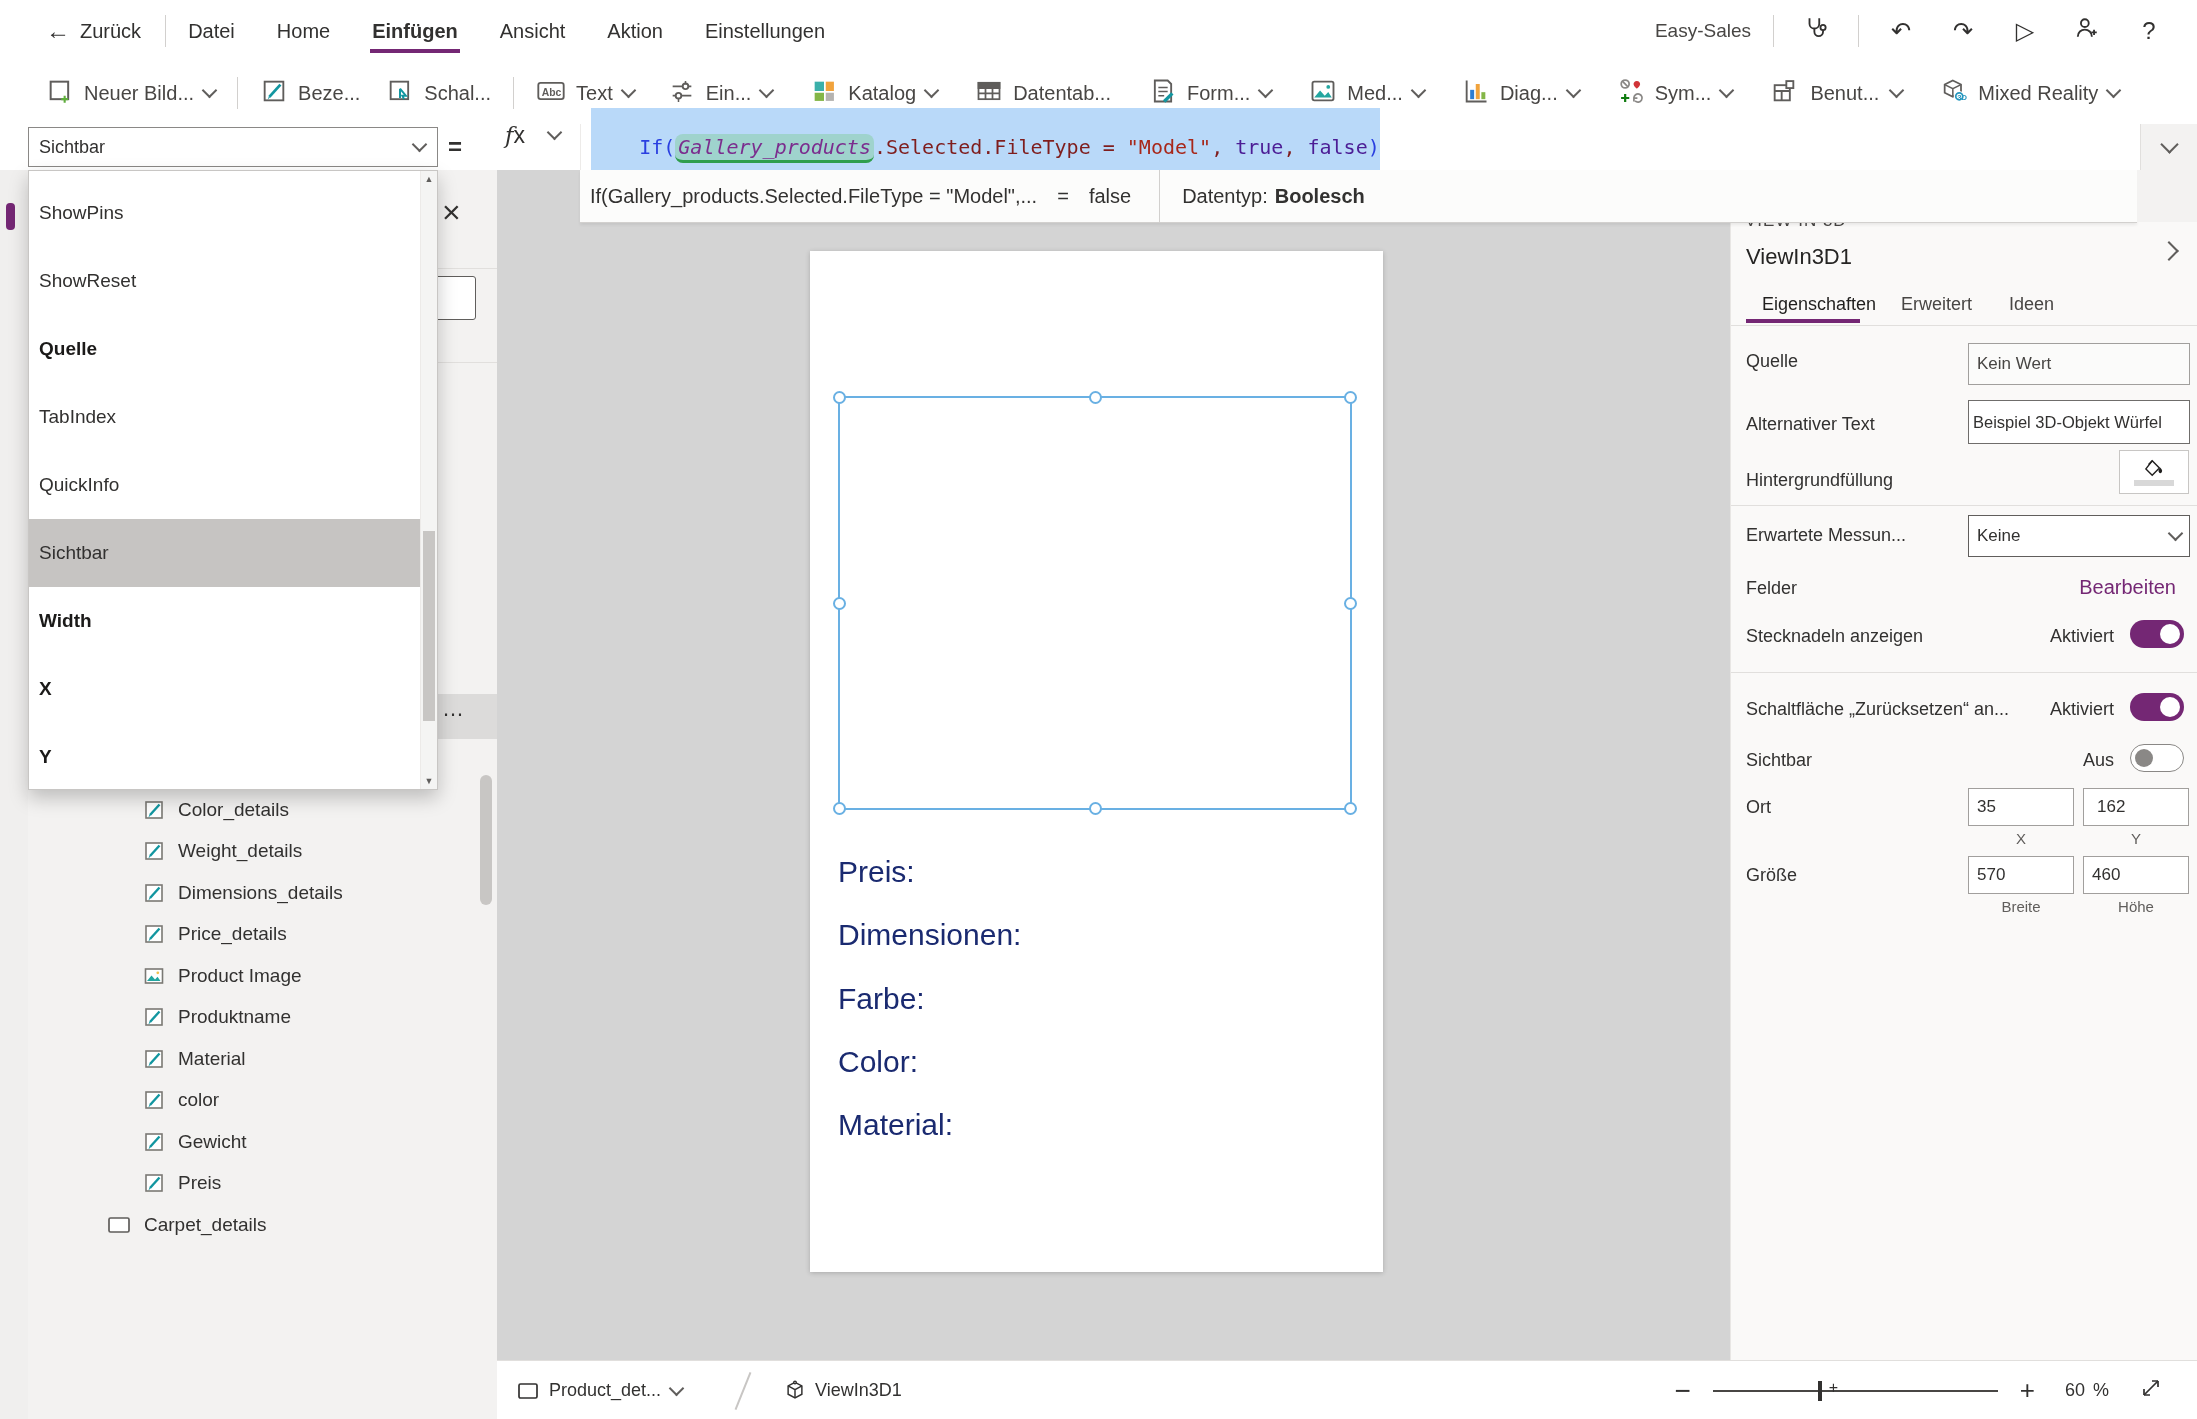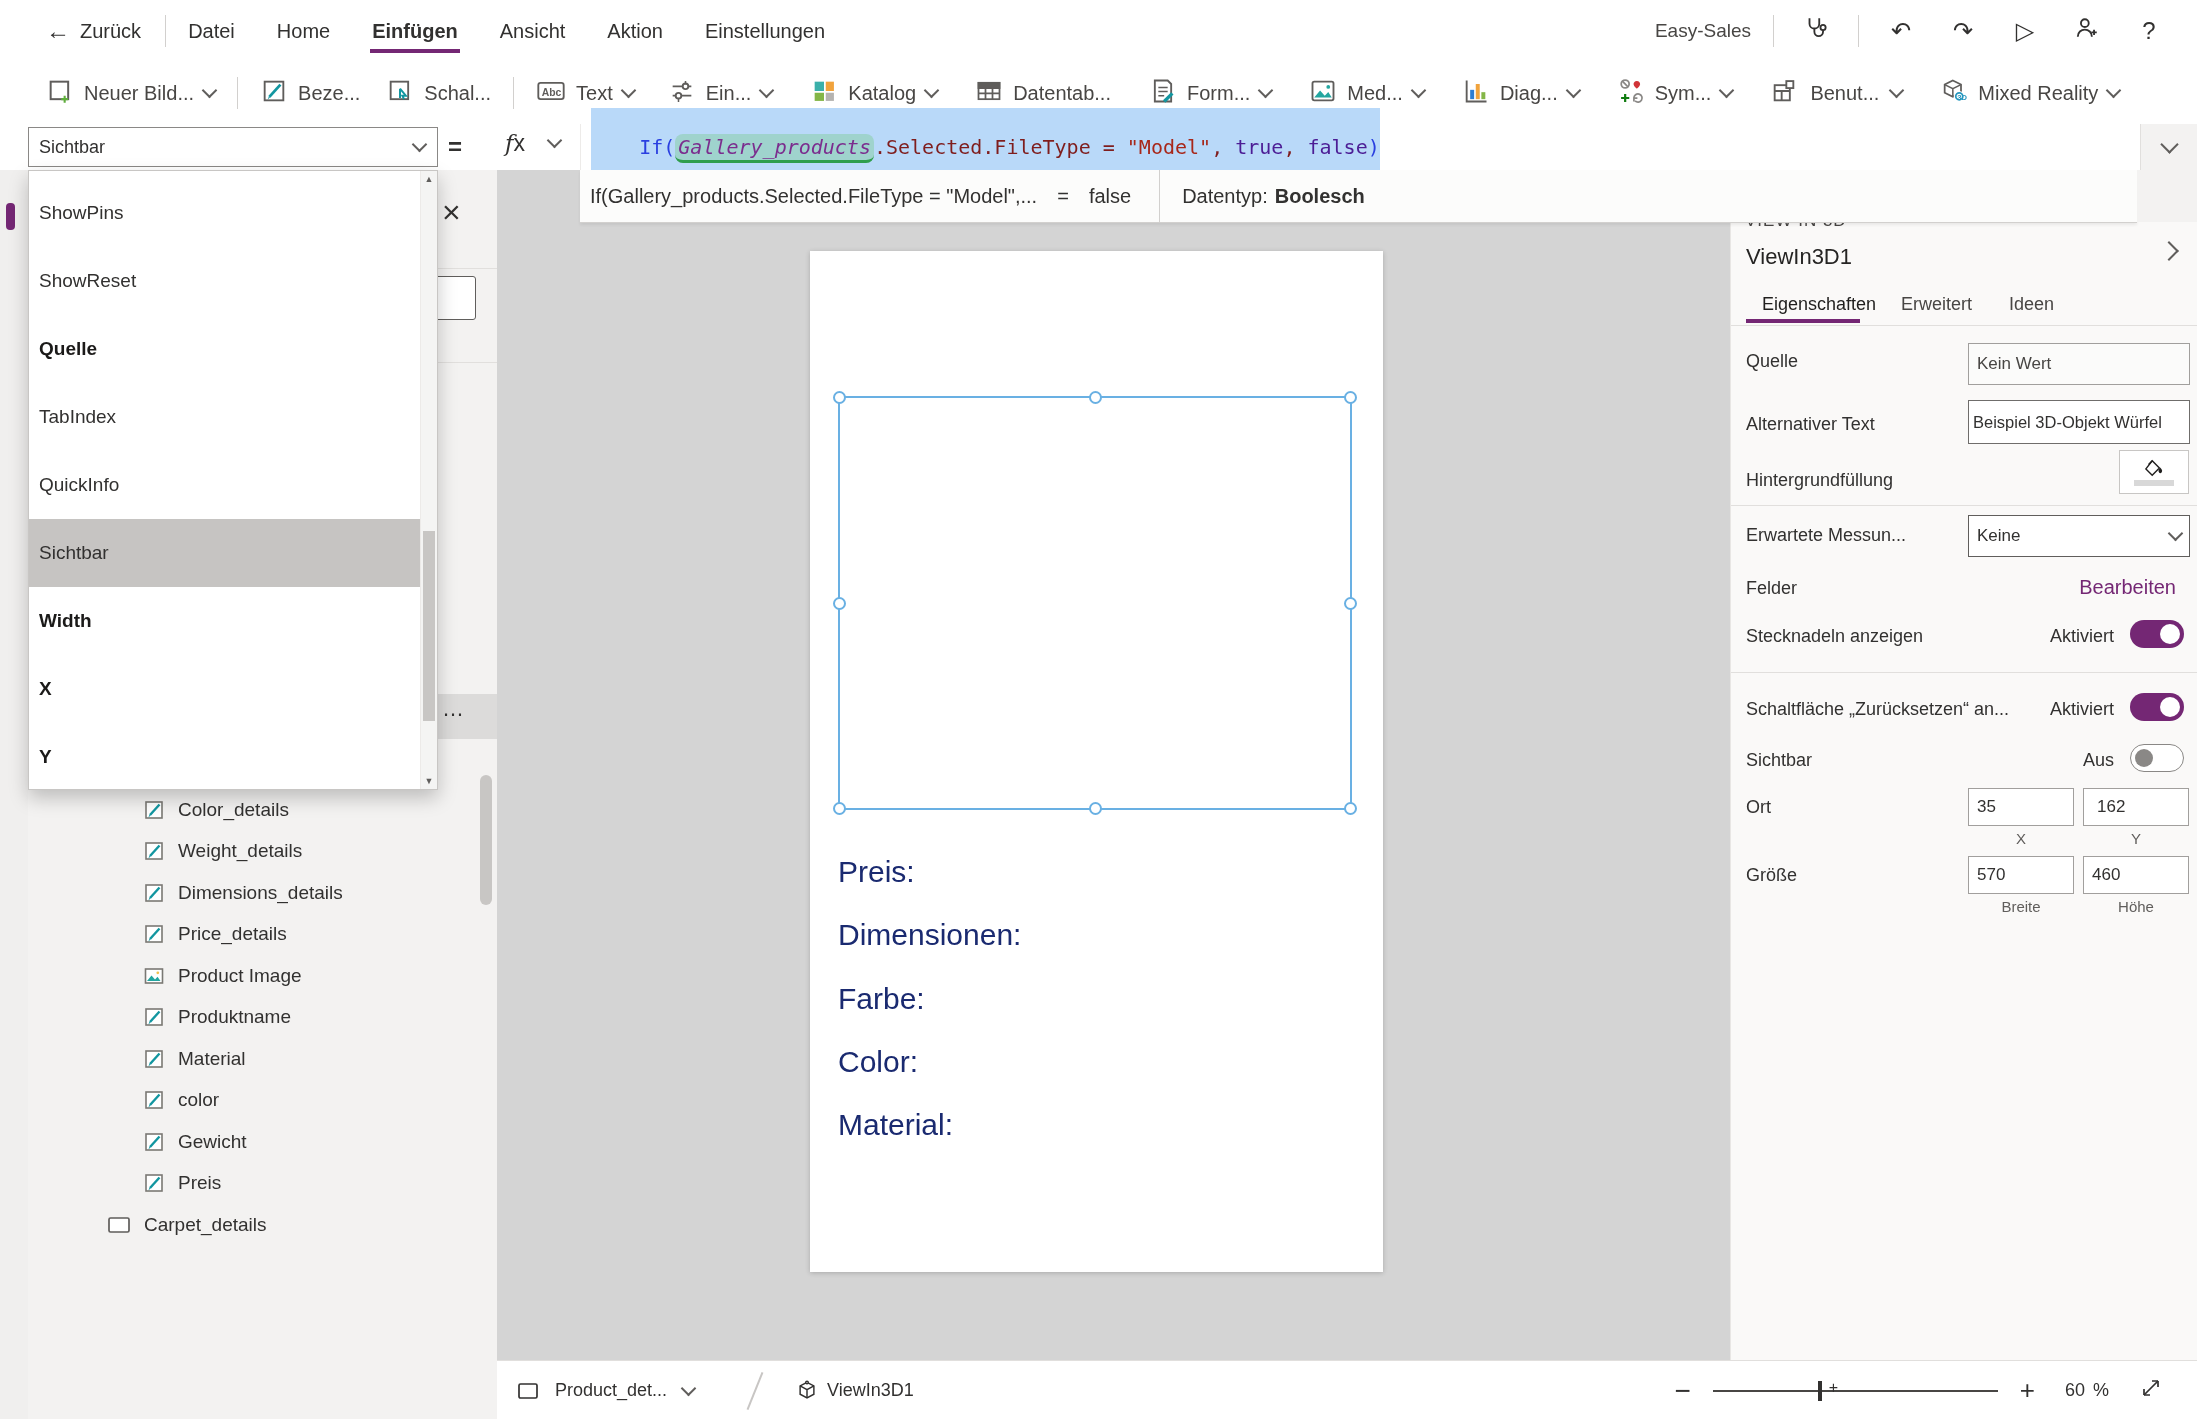"fx" #fx-label { top: 120px -> 112px }
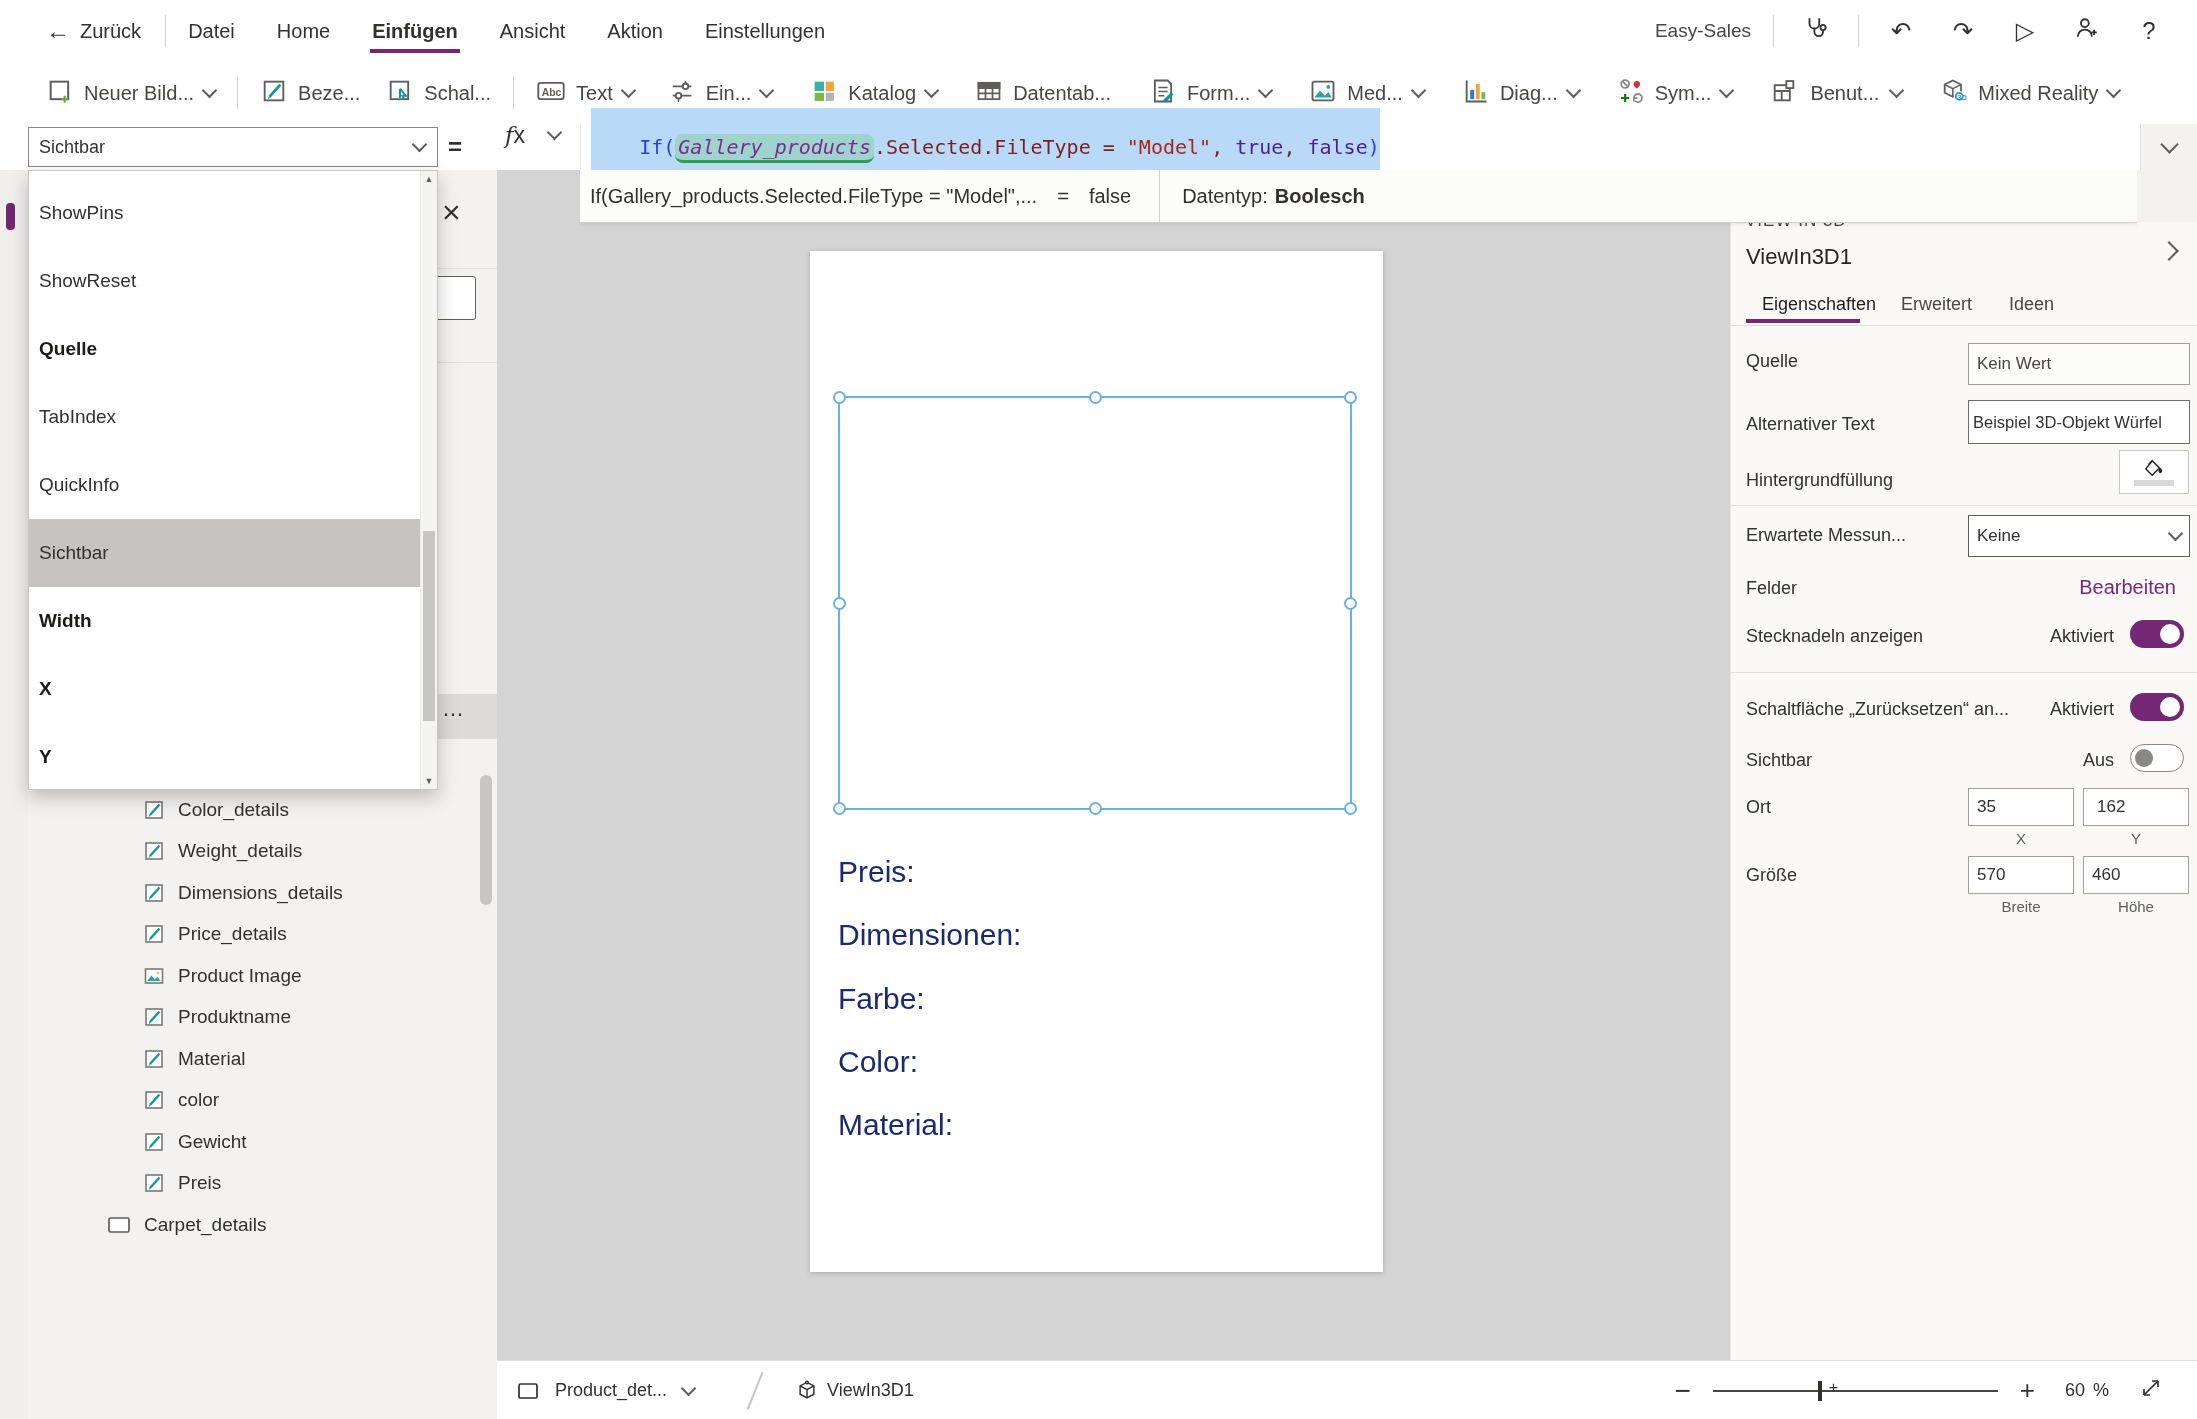"Product_det..." div.flex { gap: 16px -> 10px }
